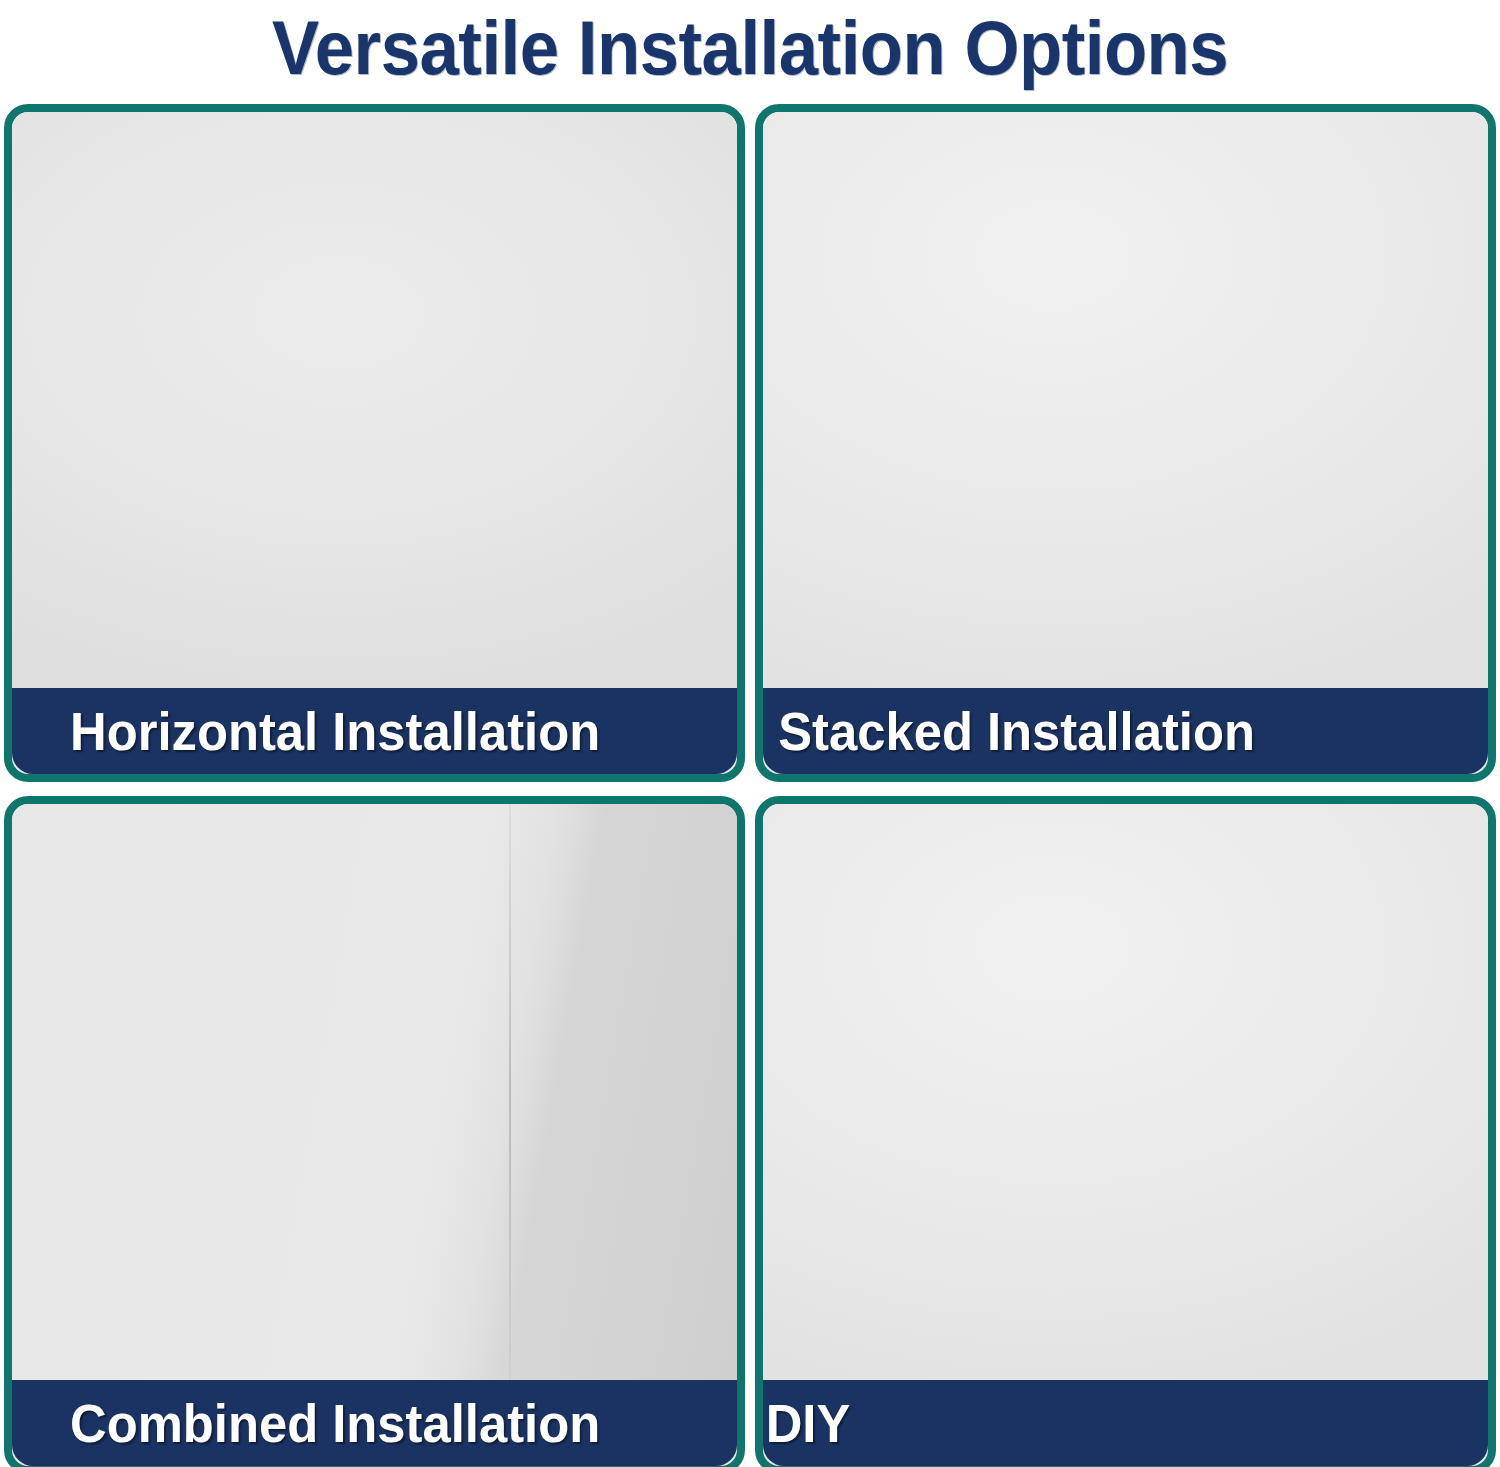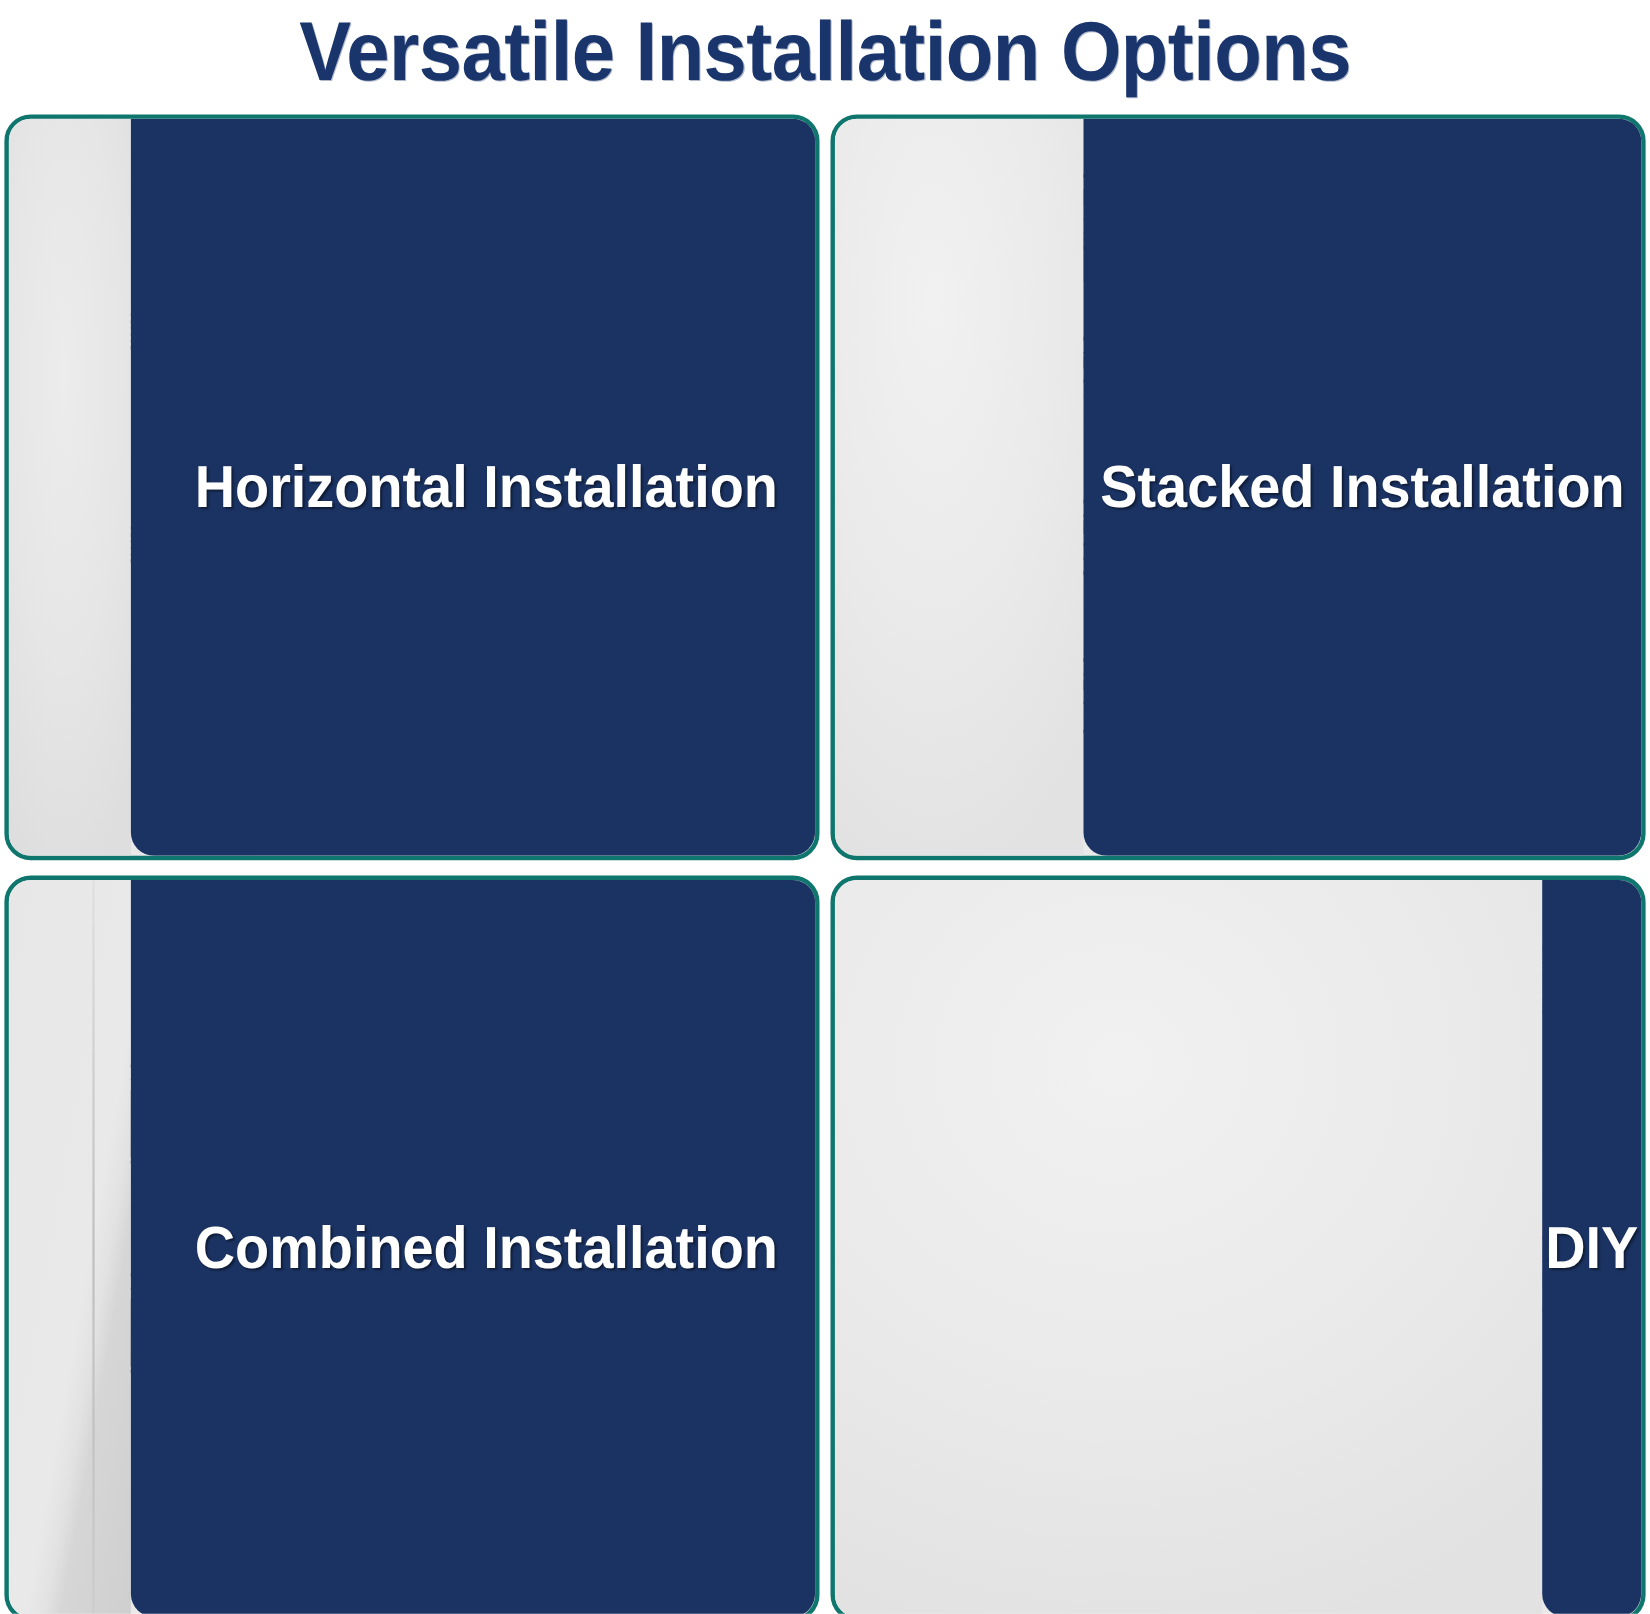"Horizontal Installation" .panel { border: 4px solid #0f766e -> 8px solid #0f766e; flex-direction: row -> column }
